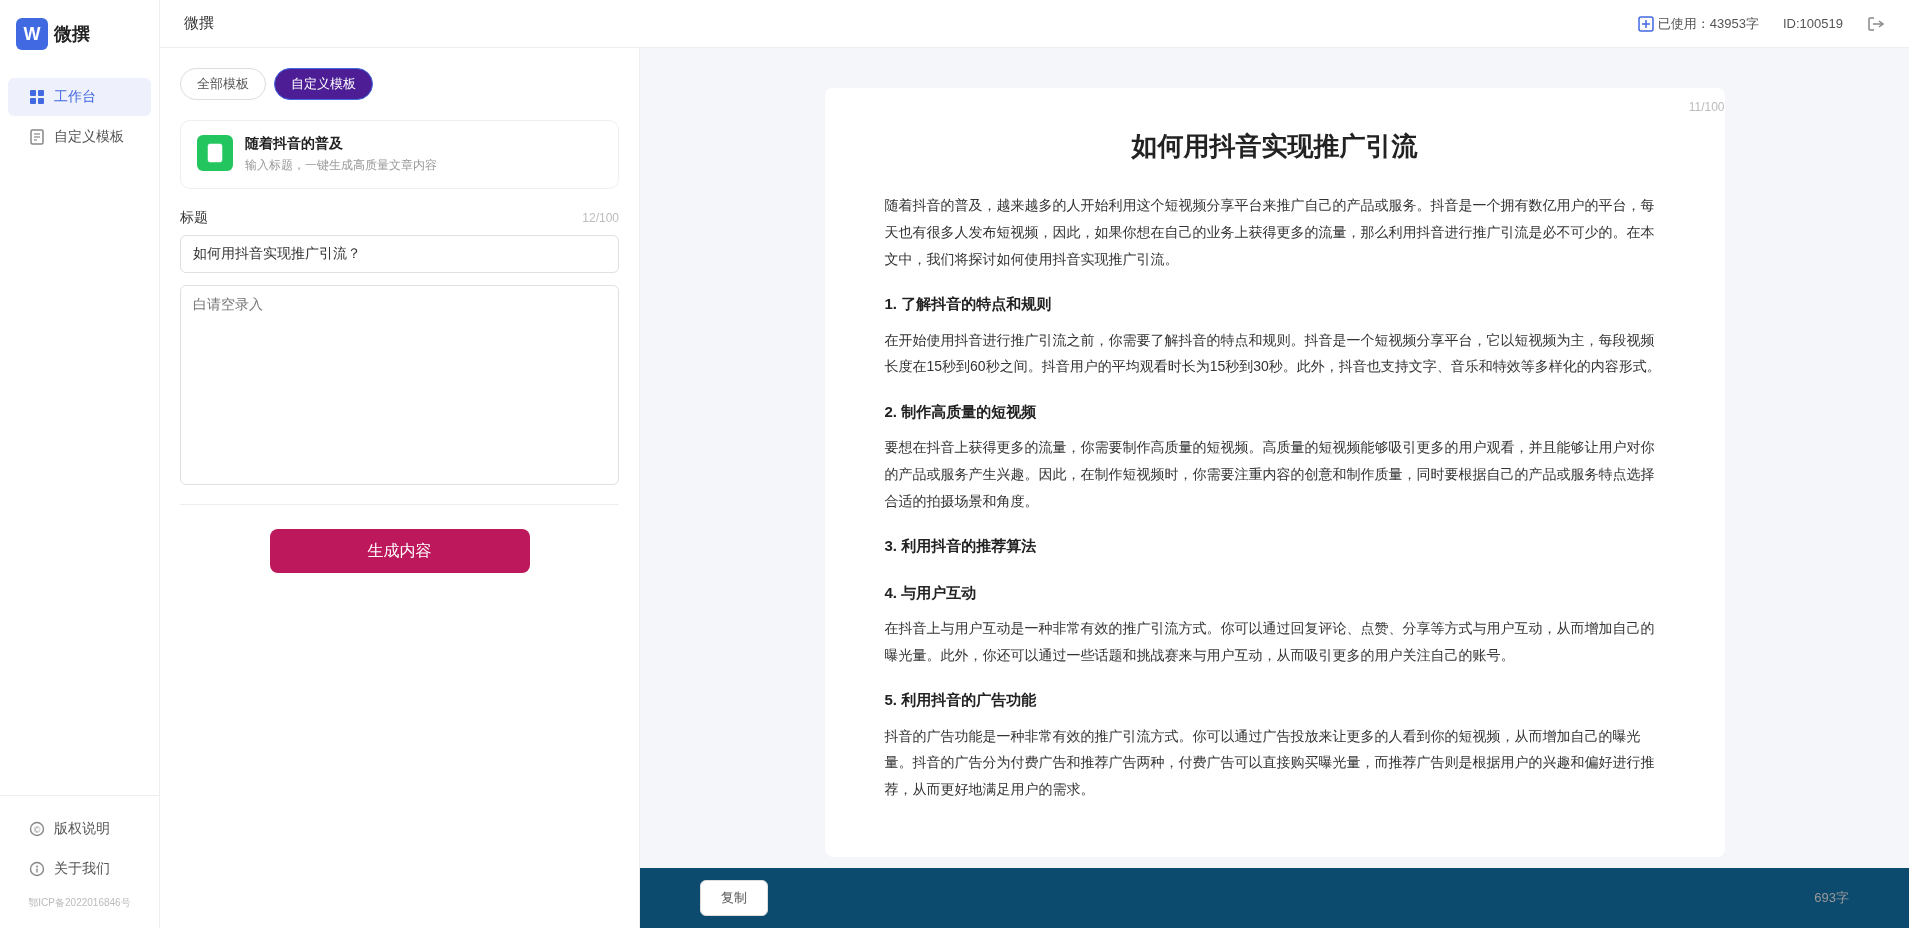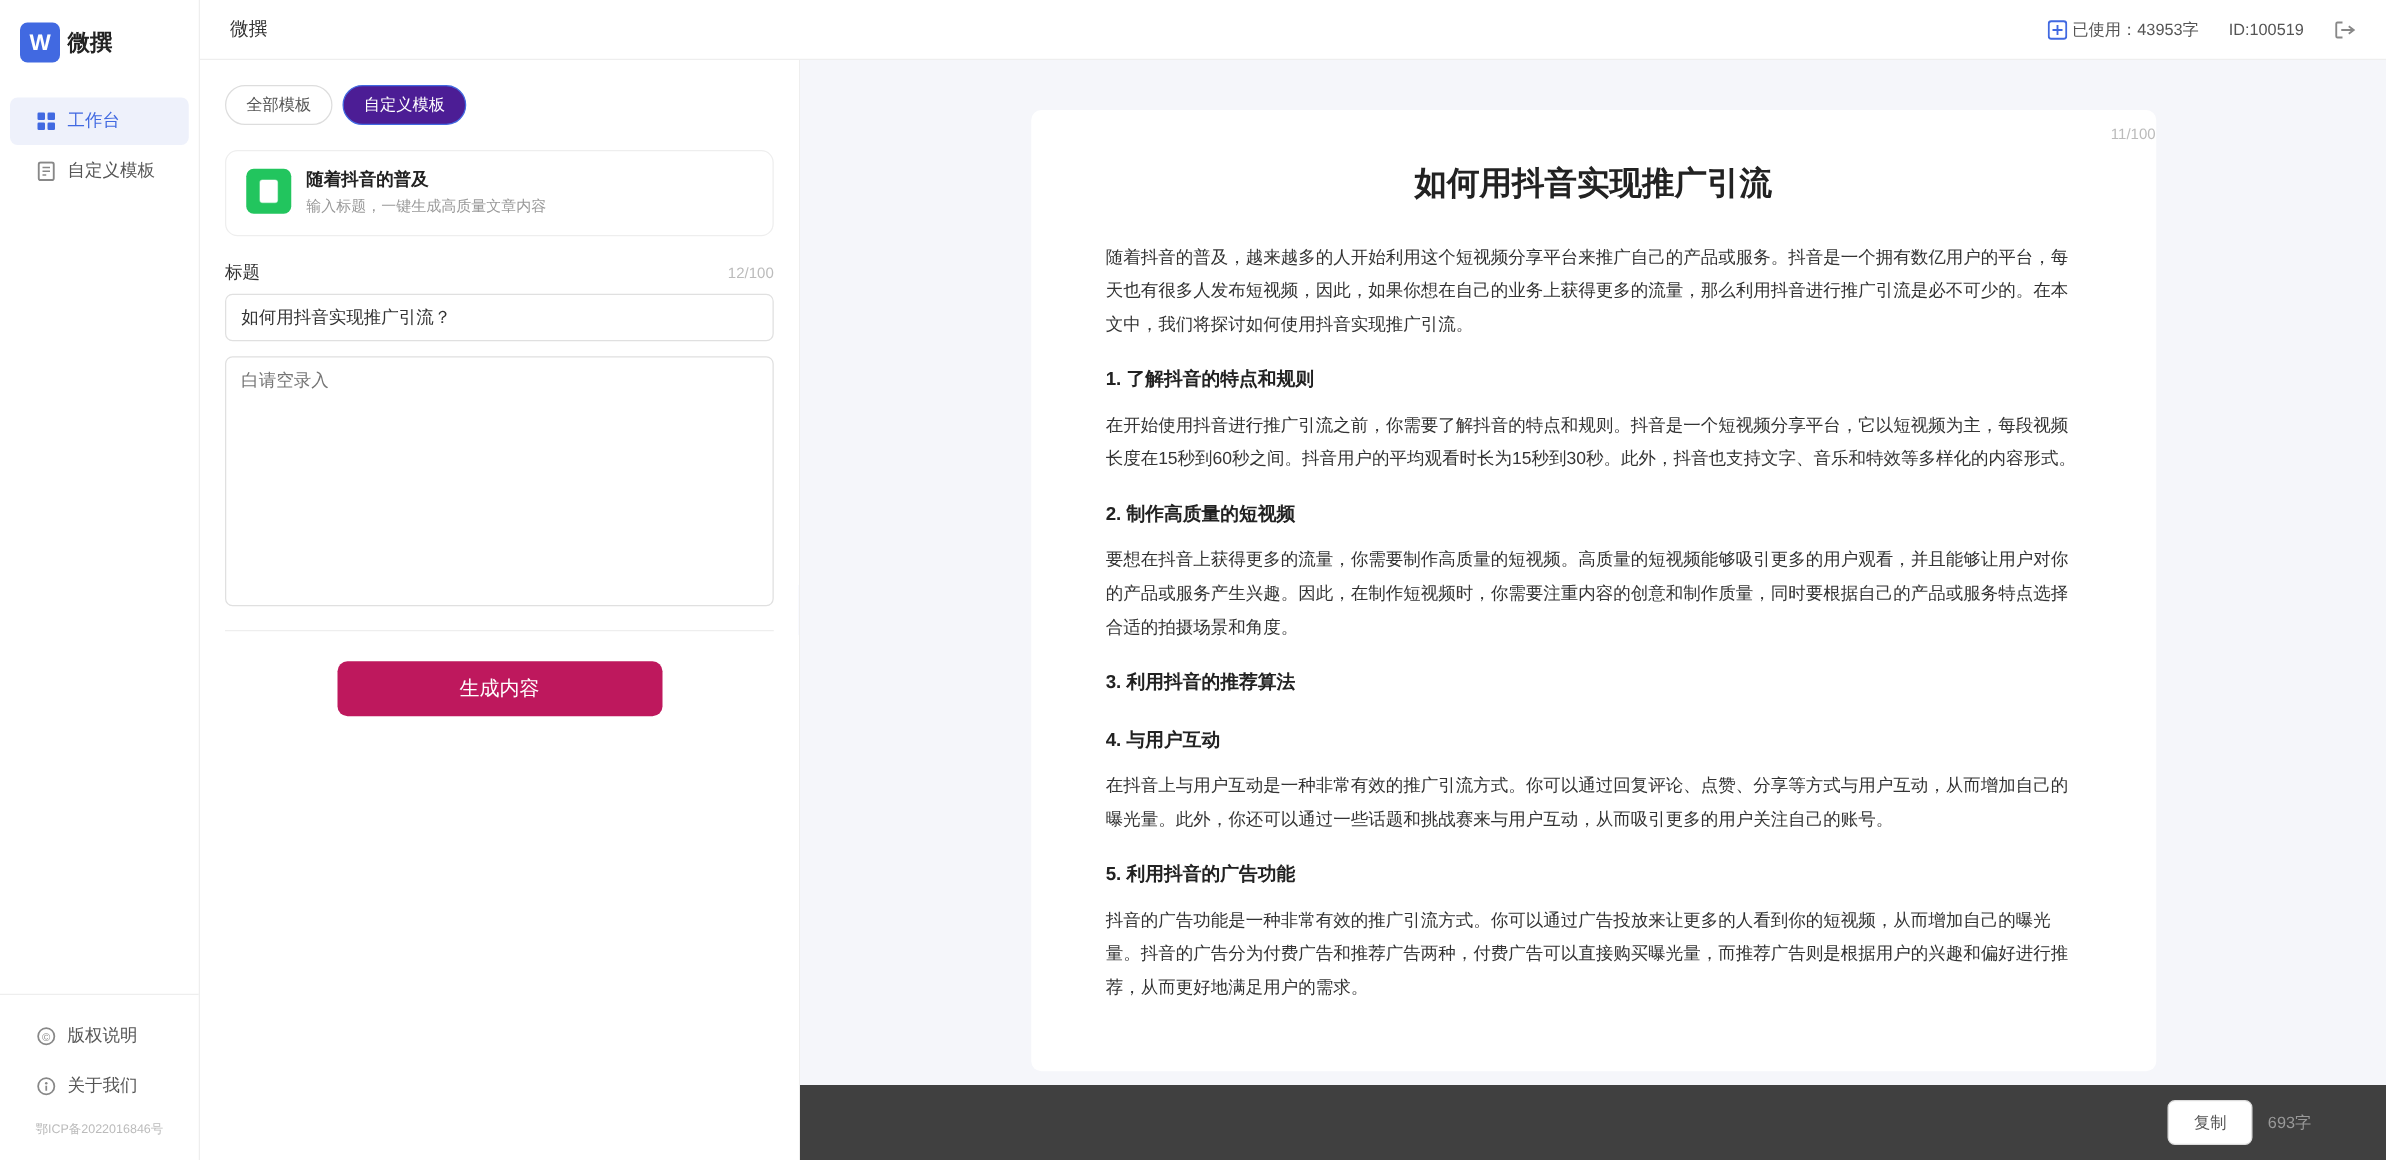"复制" .article-footer { background: #404040 -> #0c4a6e; justify-content: flex-end -> space-between }
